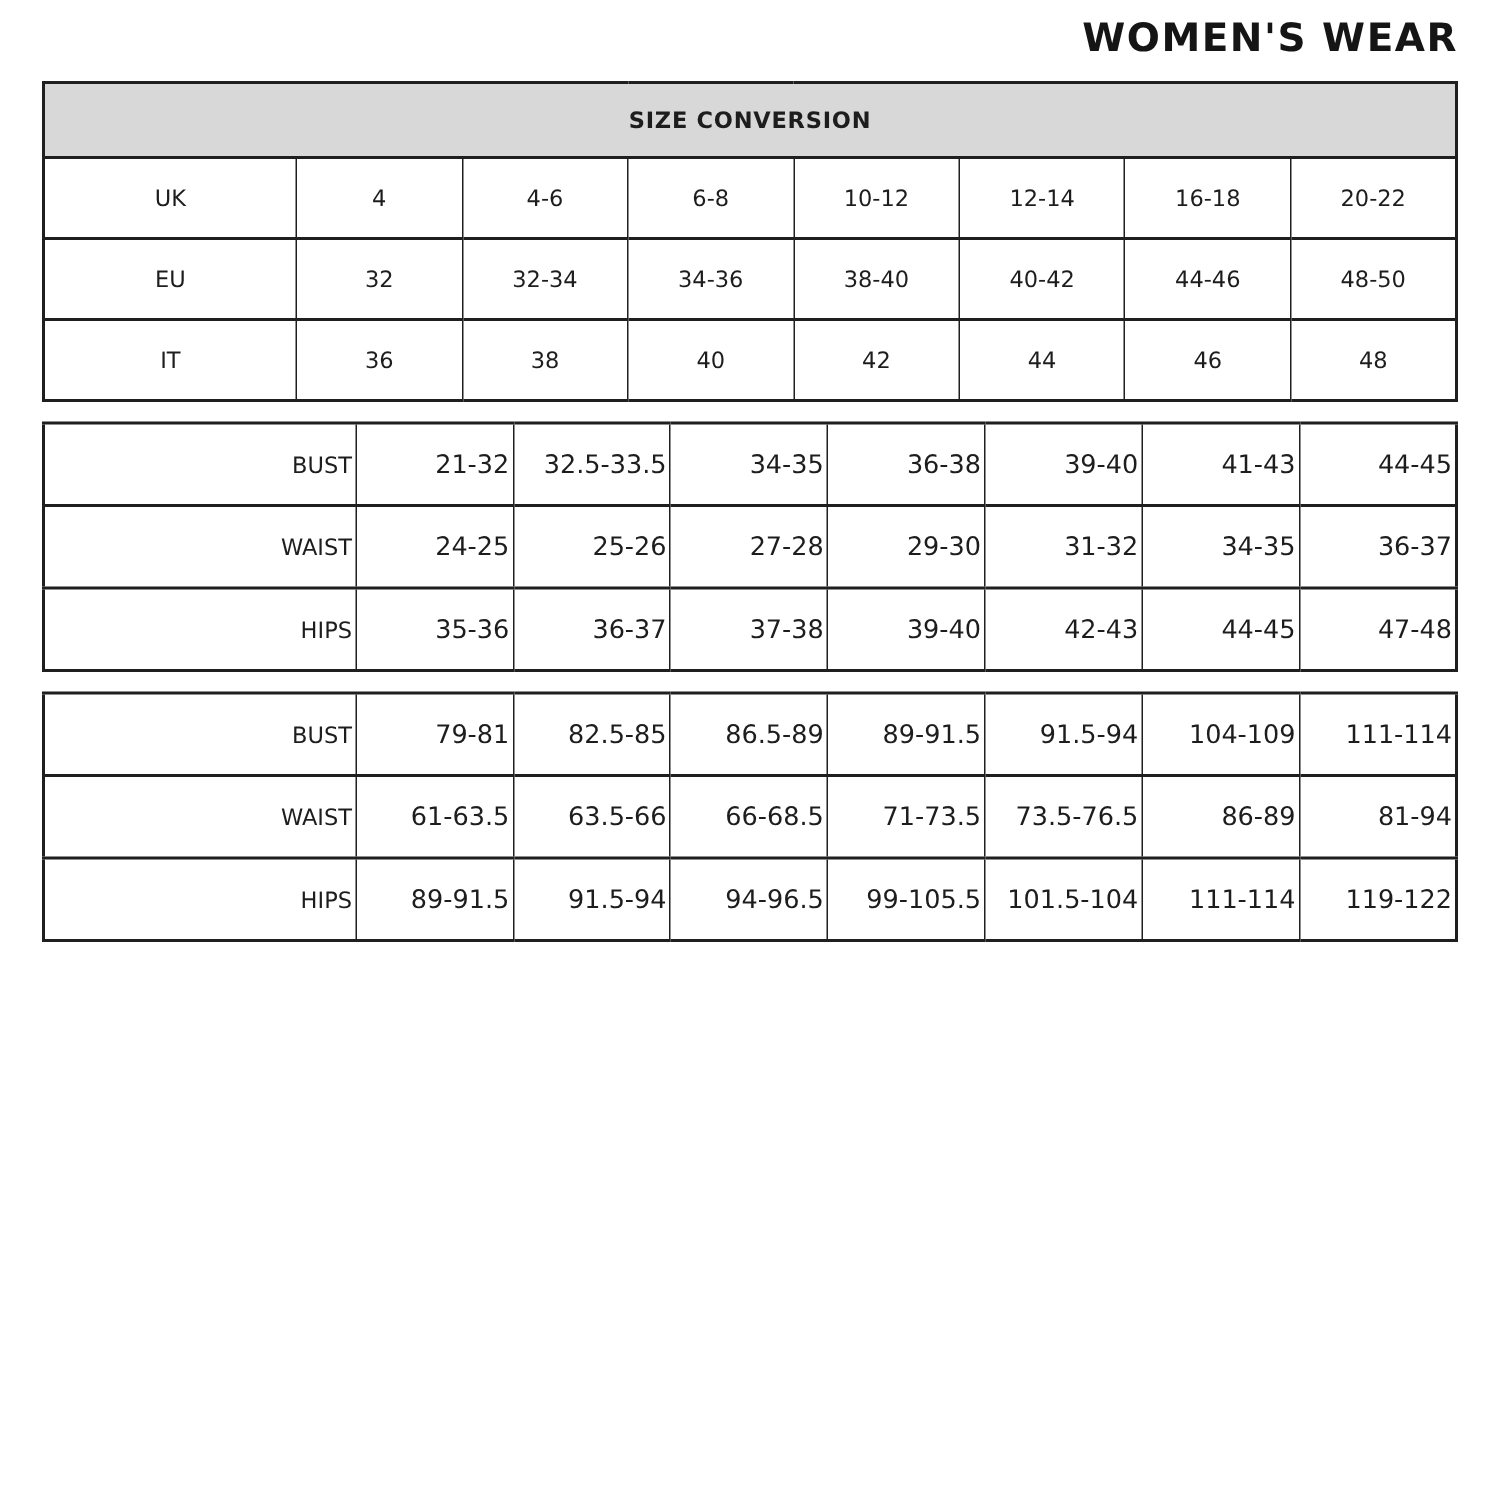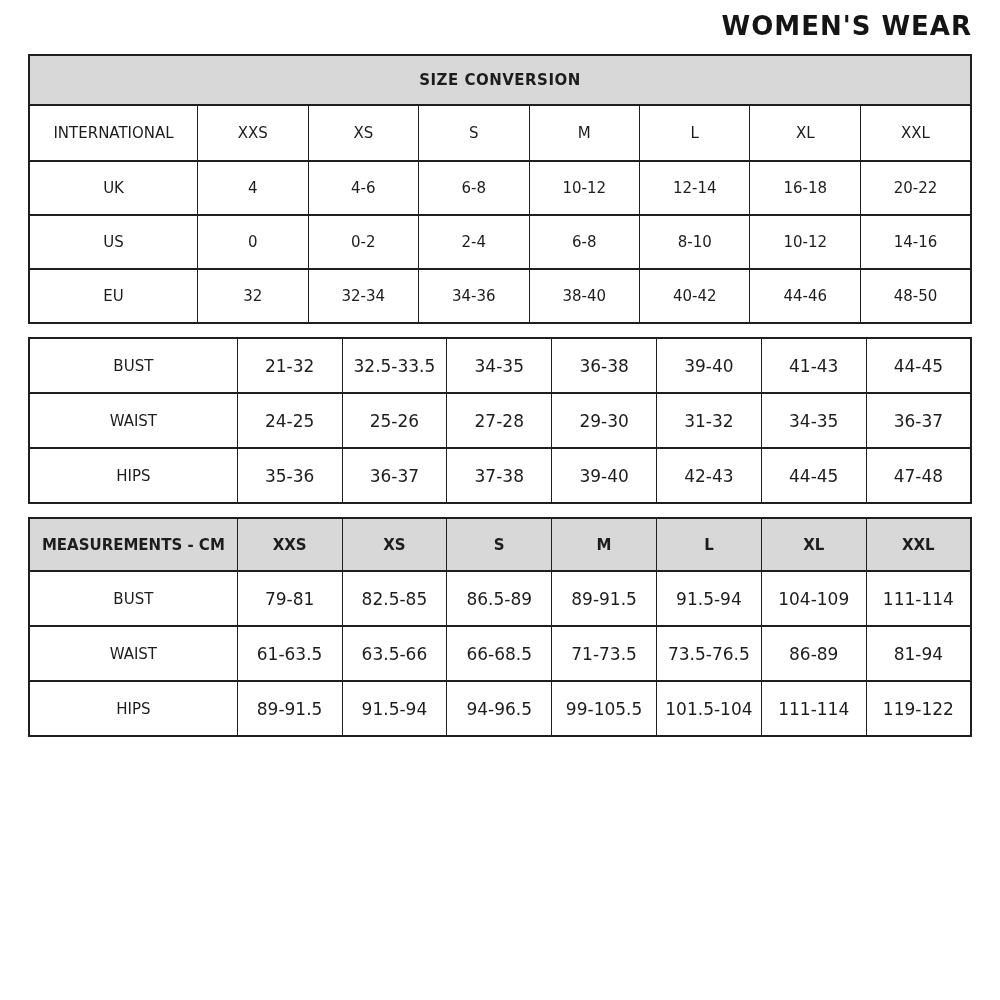"INTERNATIONAL" tr.head-row { html: <tr> <td>INTERNATIONAL</td> <td>XXS</td> <td>XS</td> <td>S</td> <td>M</td> <td>L</td> <td>XL</td> <td>XXL</td> </tr> -> none }
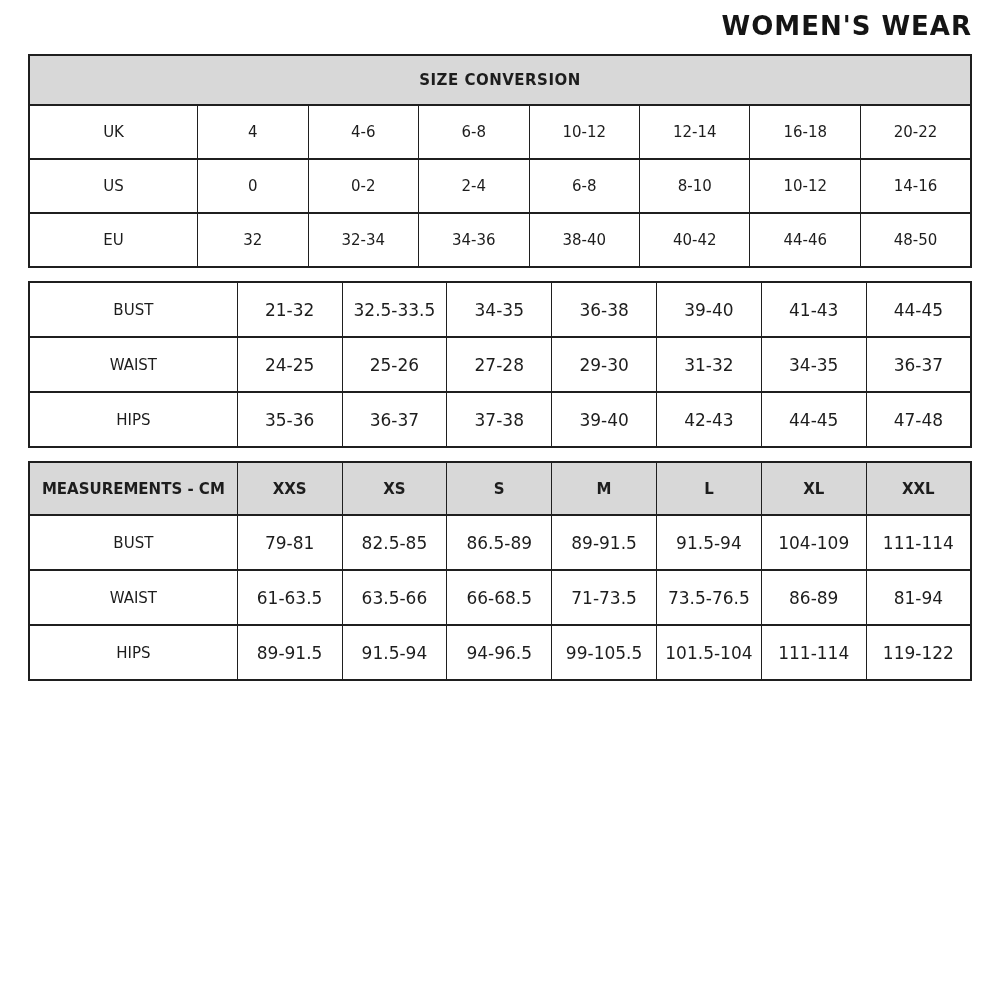"US" tr.data-row { html: <tr> <td>US</td> <td>0</td> <td>0-2</td> <td>2-4</td> <td>6-8</td> <td>8-10</td> <td>10-12</td> <td>14-16</td> </tr> -> none }
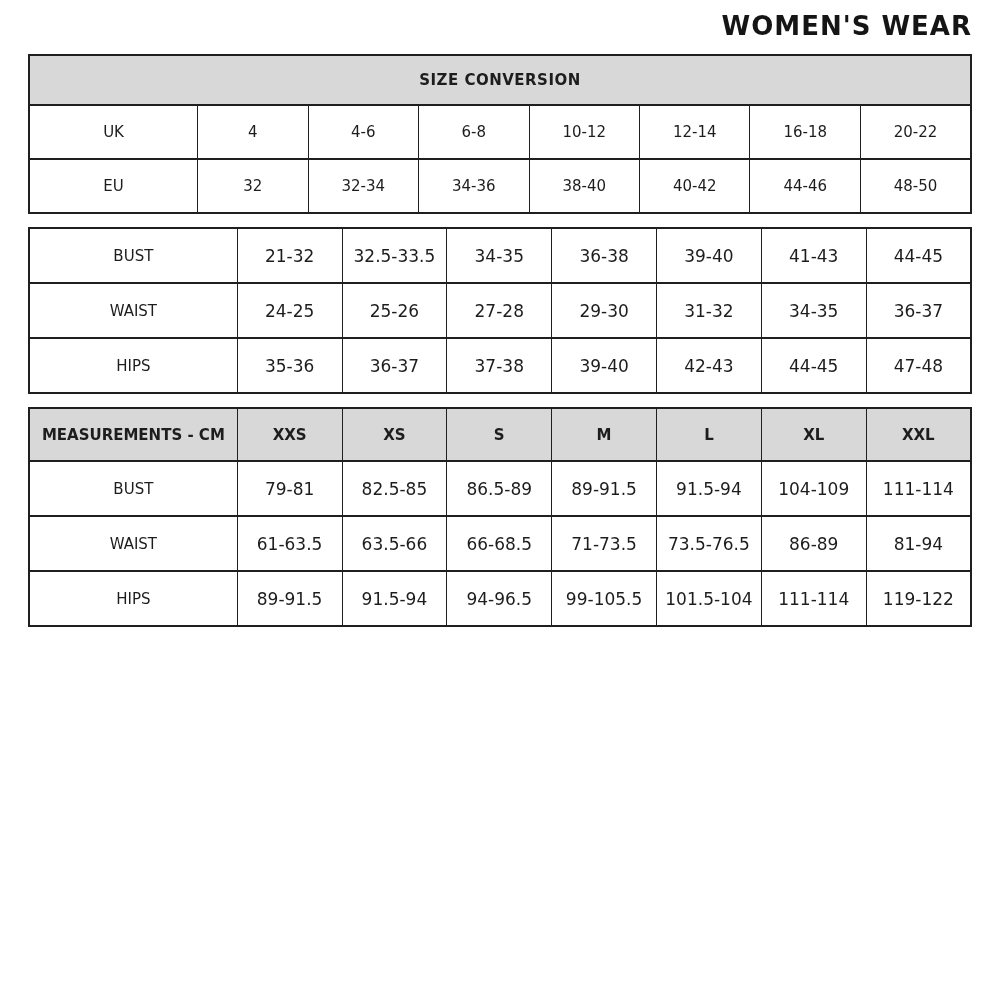"IT" tr.data-row { html: none -> <tr> <td>IT</td> <td>36</td> <td>38</td> <td>40</td> <td>42</td> <td>44</td> <td>46</td> <td>48</td> </tr> }
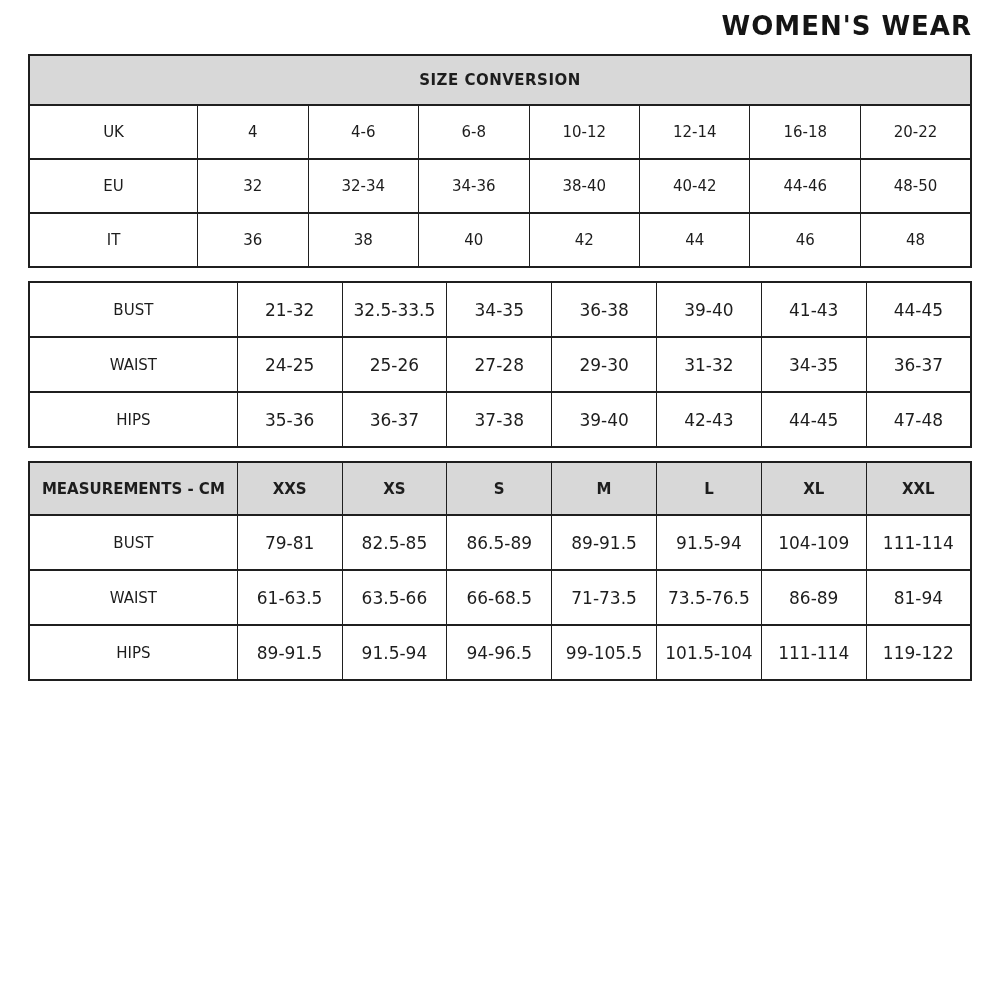"BUST" table.meas tr.data-row td { text-align: none -> right }
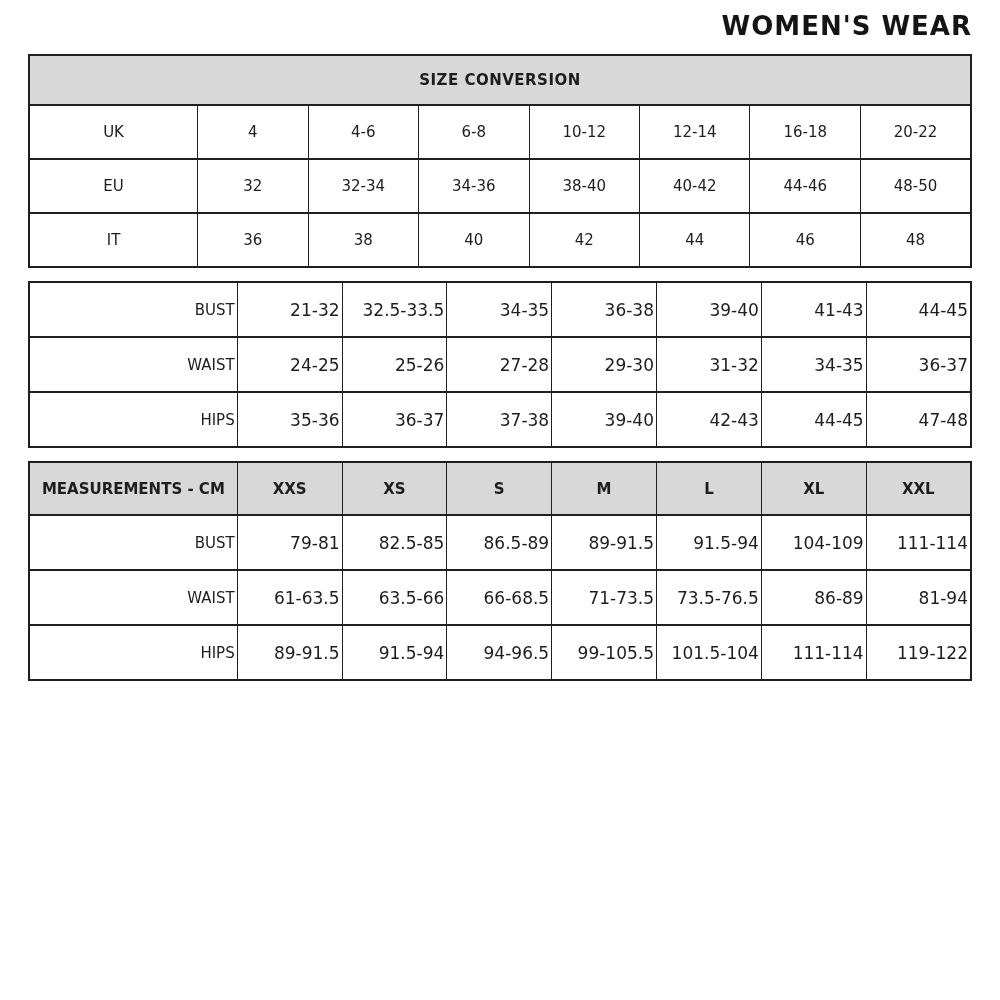"MEASUREMENTS - CM" tr.head-row { html: <tr> <td>MEASUREMENTS - CM</td> <td>XXS</td> <td>XS</td> <td>S</td> <td>M</td> <td>L</td> <td>XL</td> <td>XXL</td> </tr> -> none }
